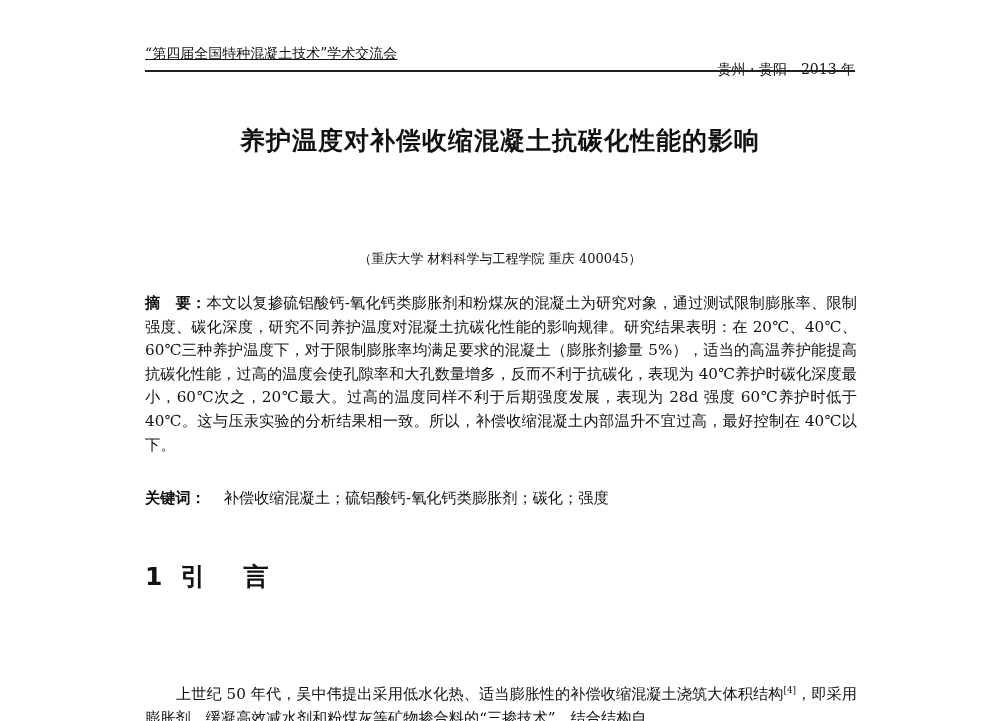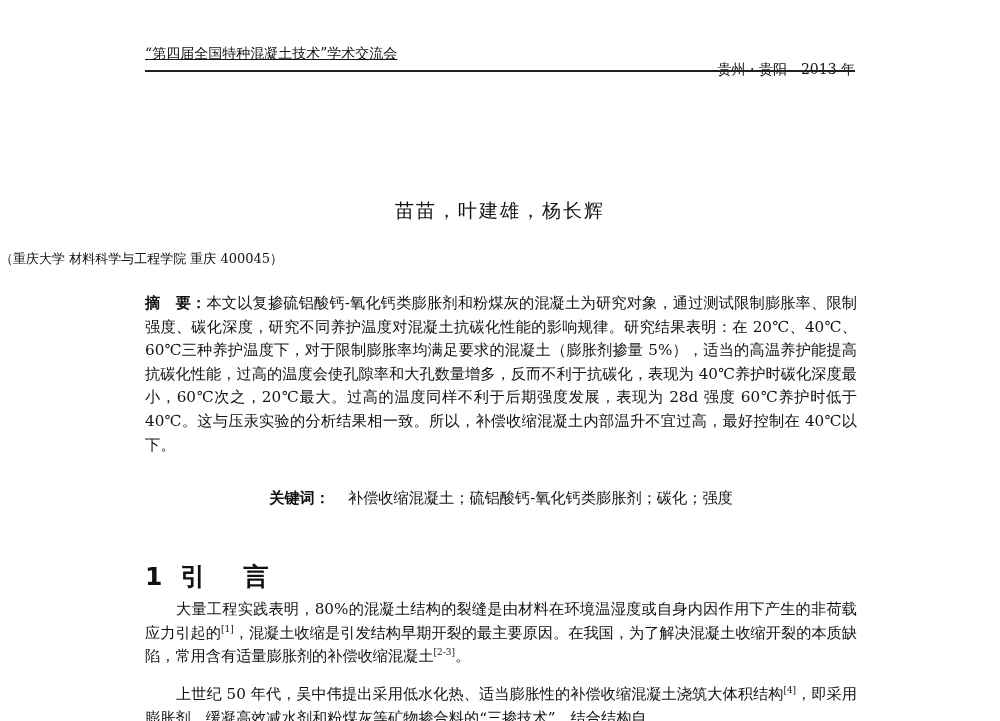"养护温度对补偿收缩混凝土抗碳化性能的影响" div.title { html: none -> <div>养护温度对补偿收缩混凝土抗碳化性能的影响</div> }
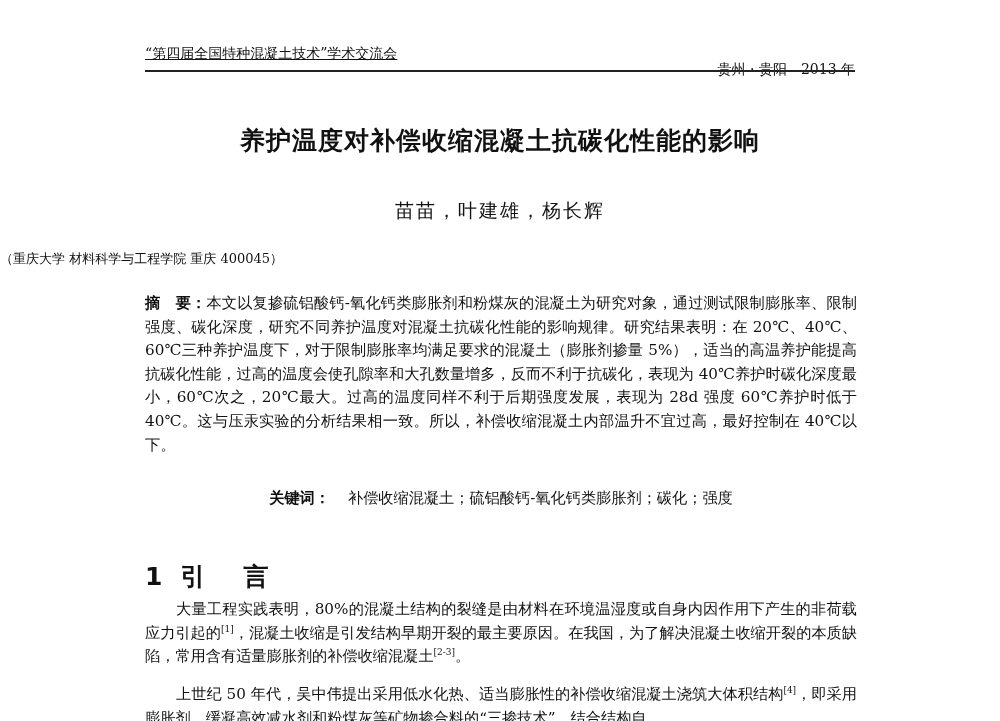"苗苗，叶建雄，杨长辉" div.authors { html: <div>苗苗，叶建雄，杨长辉</div> -> none }
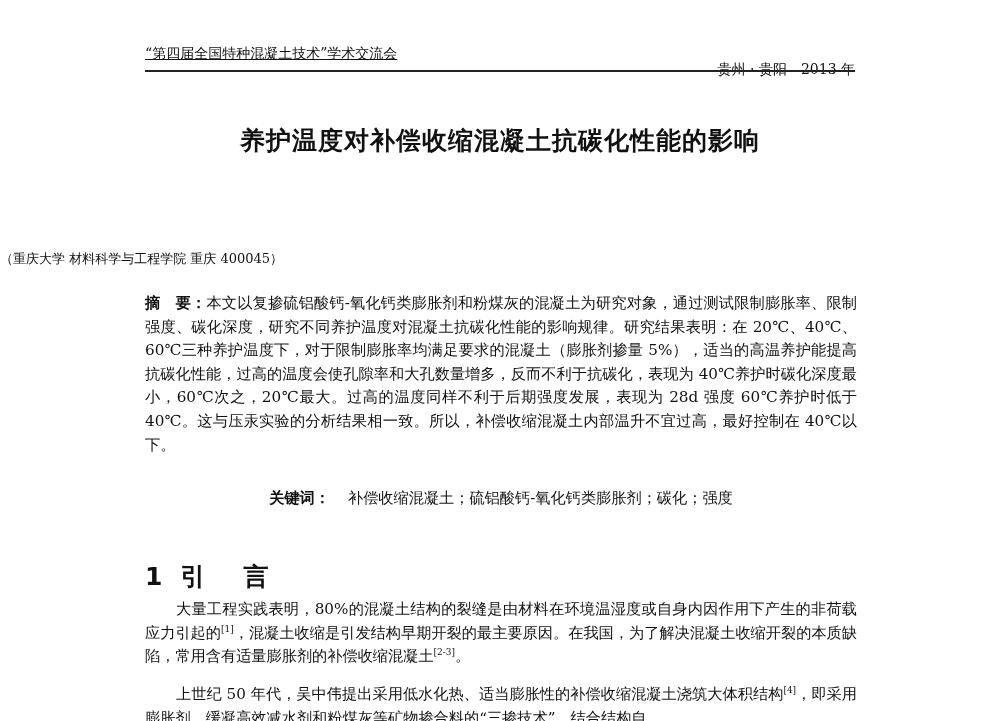"（重庆大学 材料科学与工程学院 重庆 400045）" .affiliation { text-align: left -> center }
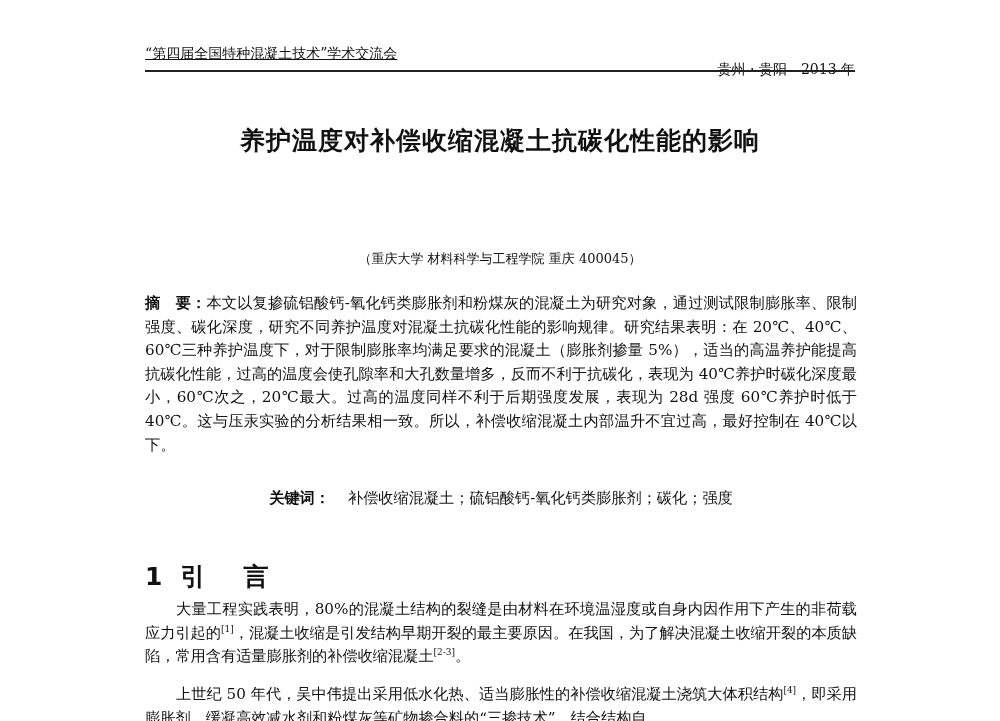"关键词： 补偿收缩混凝土；硫铝酸钙-氧化钙类膨胀剂；碳化；强度" .keywords { text-align: center -> none }
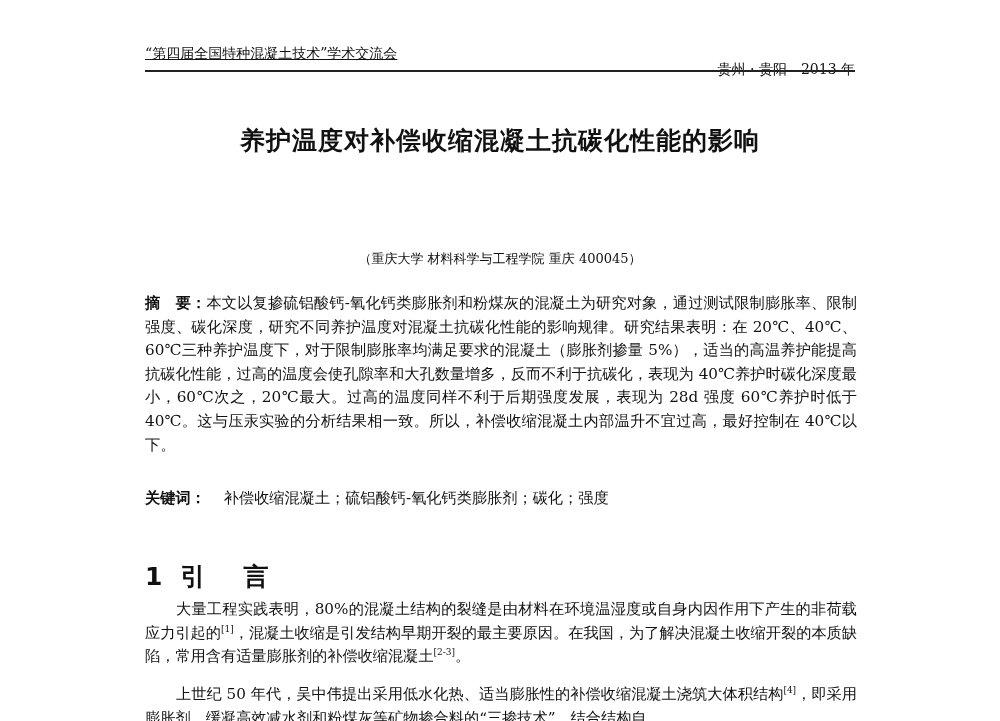"大量工程实践表明，80%的混凝土结构的裂缝是由材料在环境温湿度或自身内因作用下产" div.para { html: <div><span>大量工程实践表明，80%的混凝土结构的裂缝是由材料在环境温湿度或自身内因作用下产生的非荷载应力引起的</span><sup>[1]</sup><span>，混凝土收缩是引发结构早期开裂的最主要原因。在我国，为了解决混凝土收缩开裂的本质缺陷，常用含有适量膨胀剂的补偿收缩混凝土</span><sup>[2-3]</sup><span>。</span></div> -> none }
